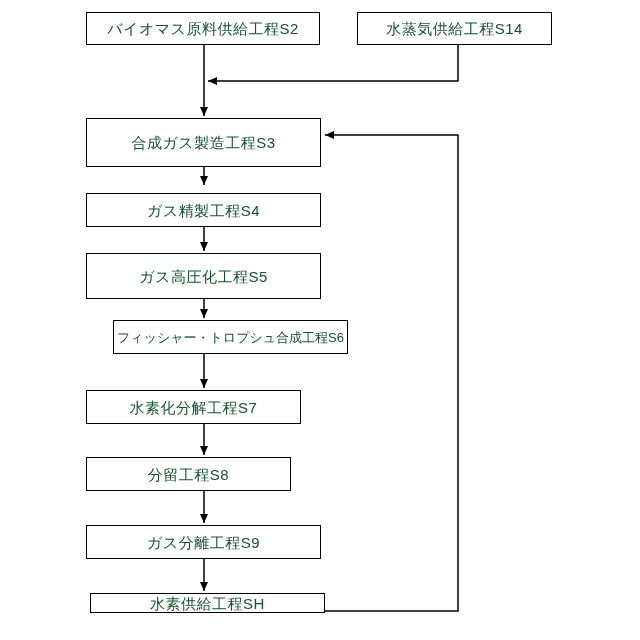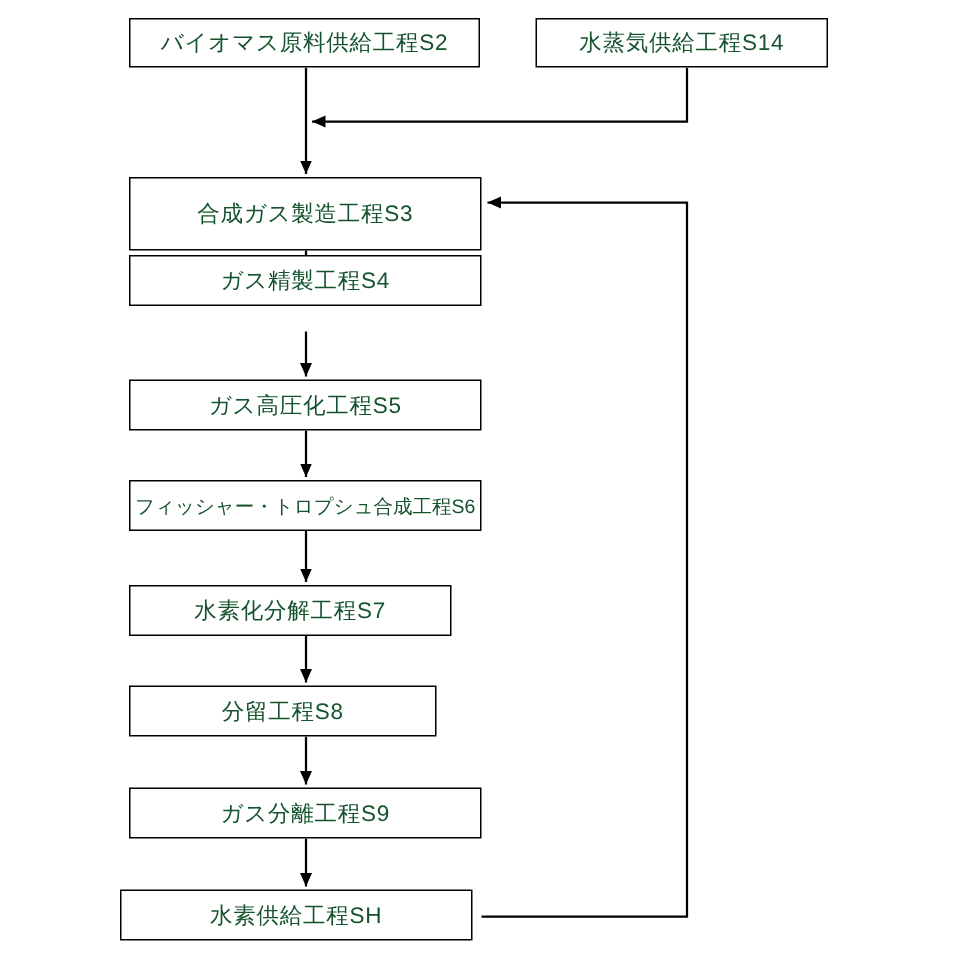"ガス精製工程S4" div.node { top: 170px -> 193px }
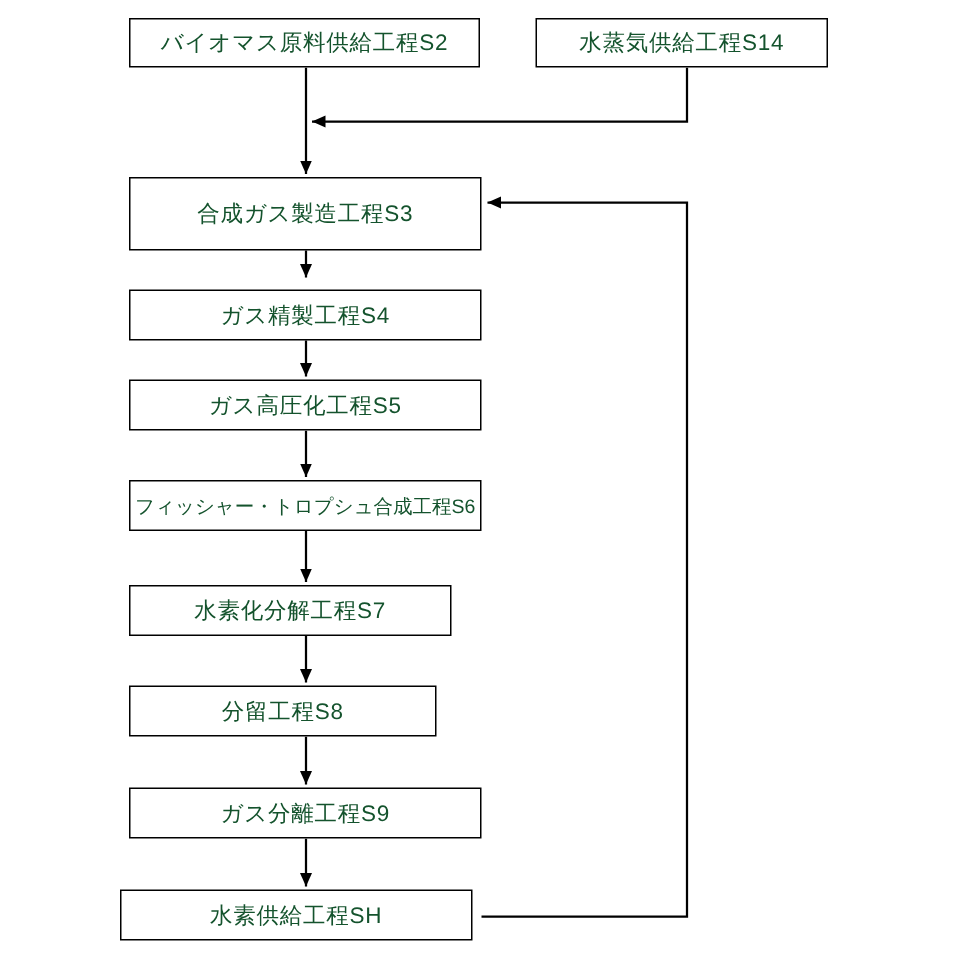"ガス高圧化工程S5" div.node { height: 34px -> 46px }
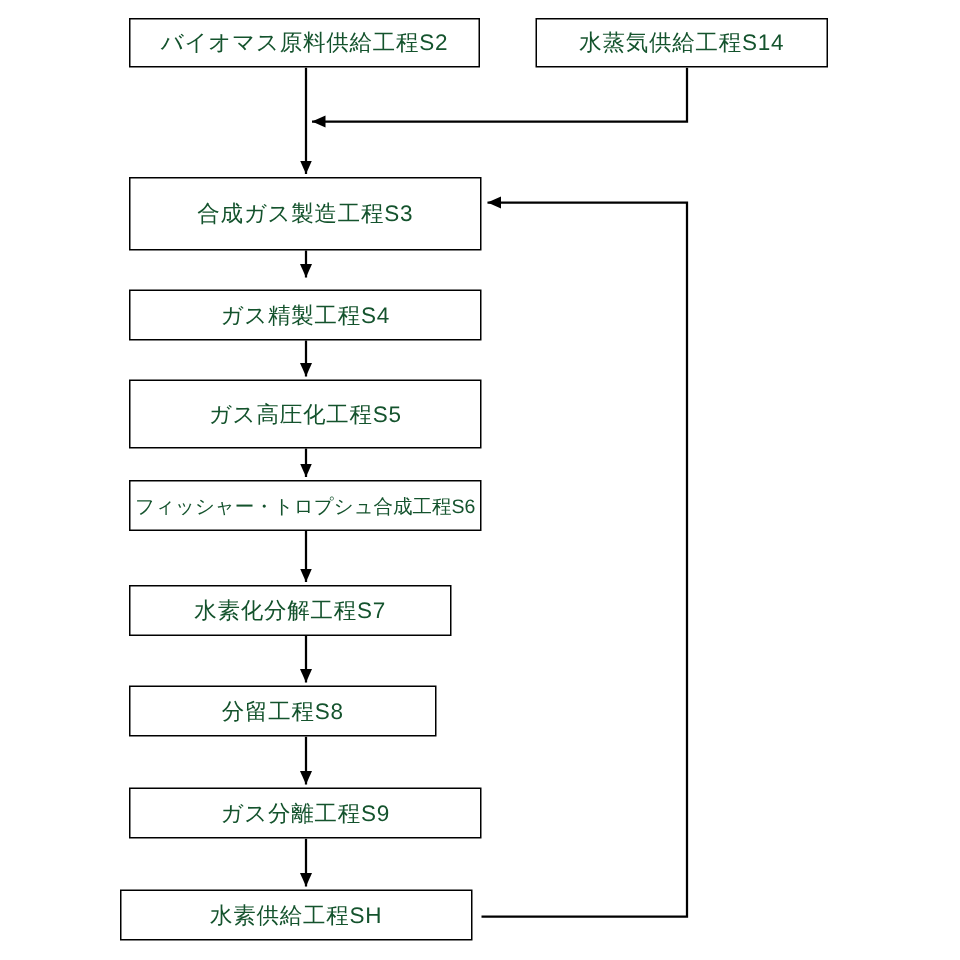"フィッシャー・トロプシュ合成工程S6" .node.small { margin-left: none -> 27px }
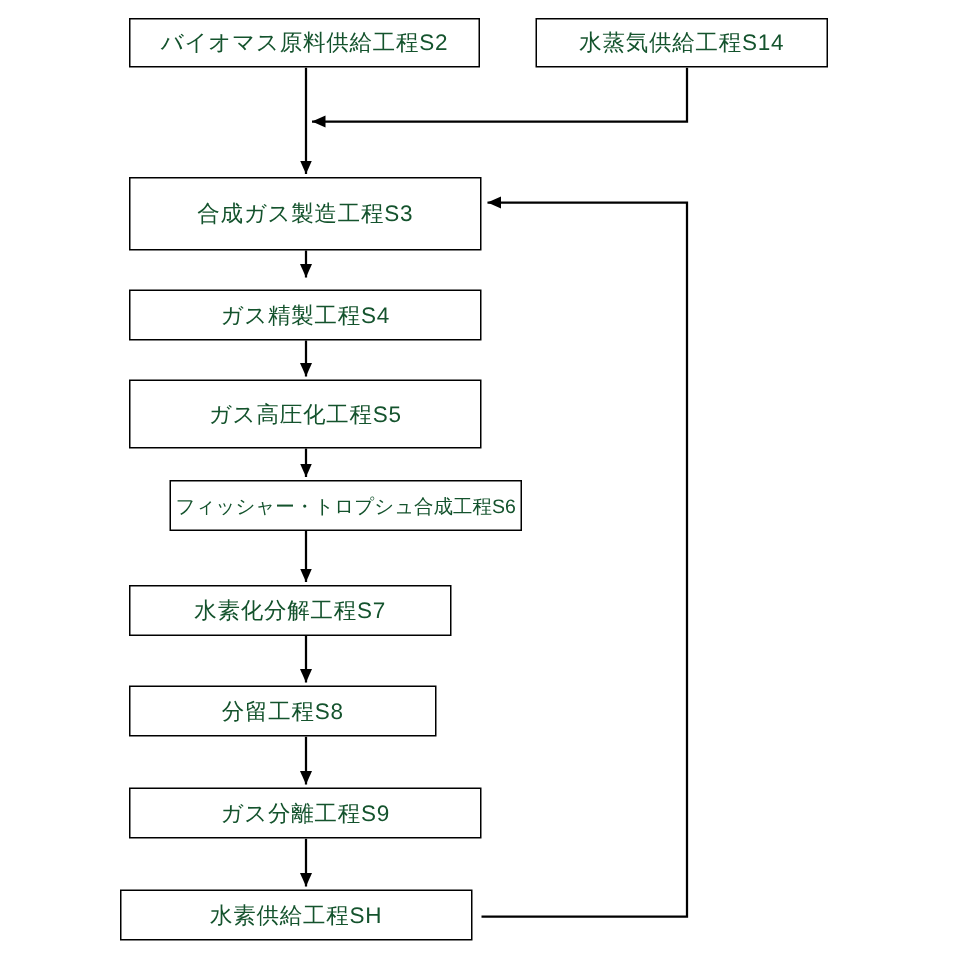"水素供給工程SH" div.node { height: 34px -> 20px; left: 80px -> 90px }
